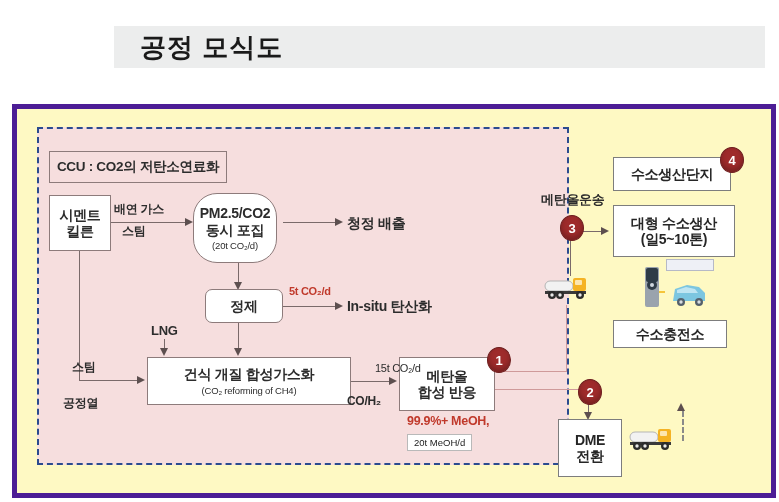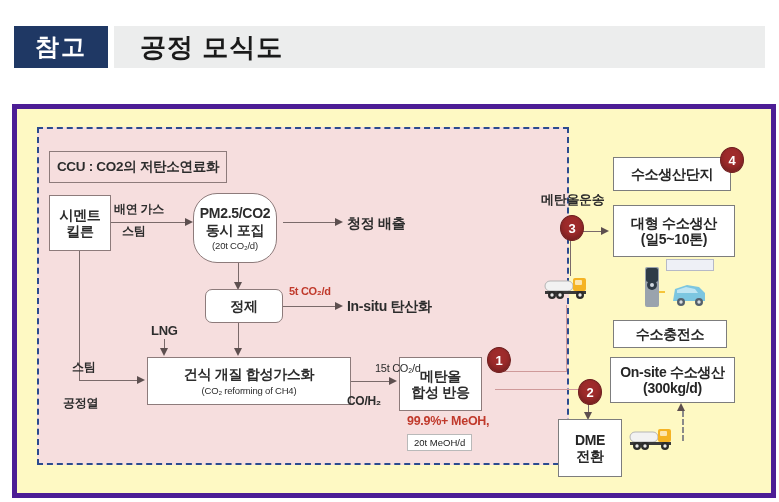"참고" div.hdr-tag { html: <div> <span>참고</span> </div> -> none }
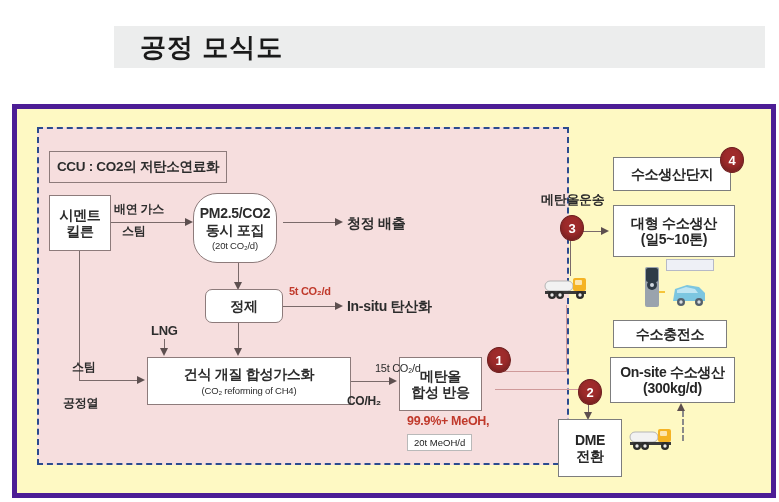"메탄올" #box-methanol { width: 83px -> 96px }
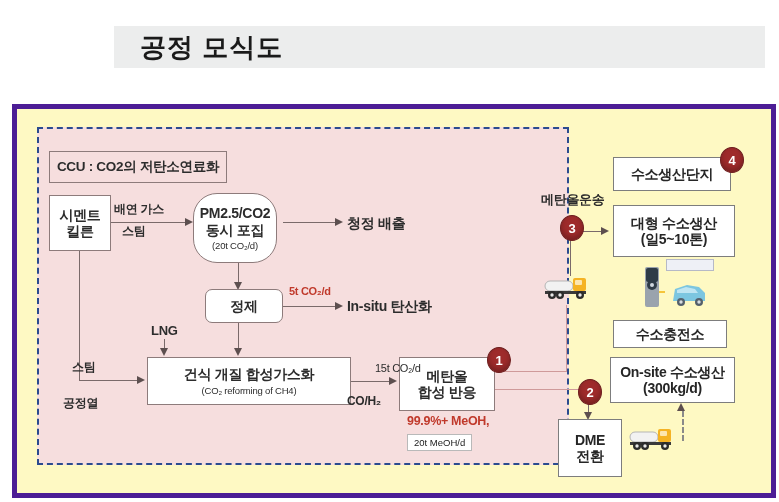"On-site 수소생산" div.box { html: <div> <span>On-site 수소생산</span> <span>(300kg/d)</span> </div> -> none }
